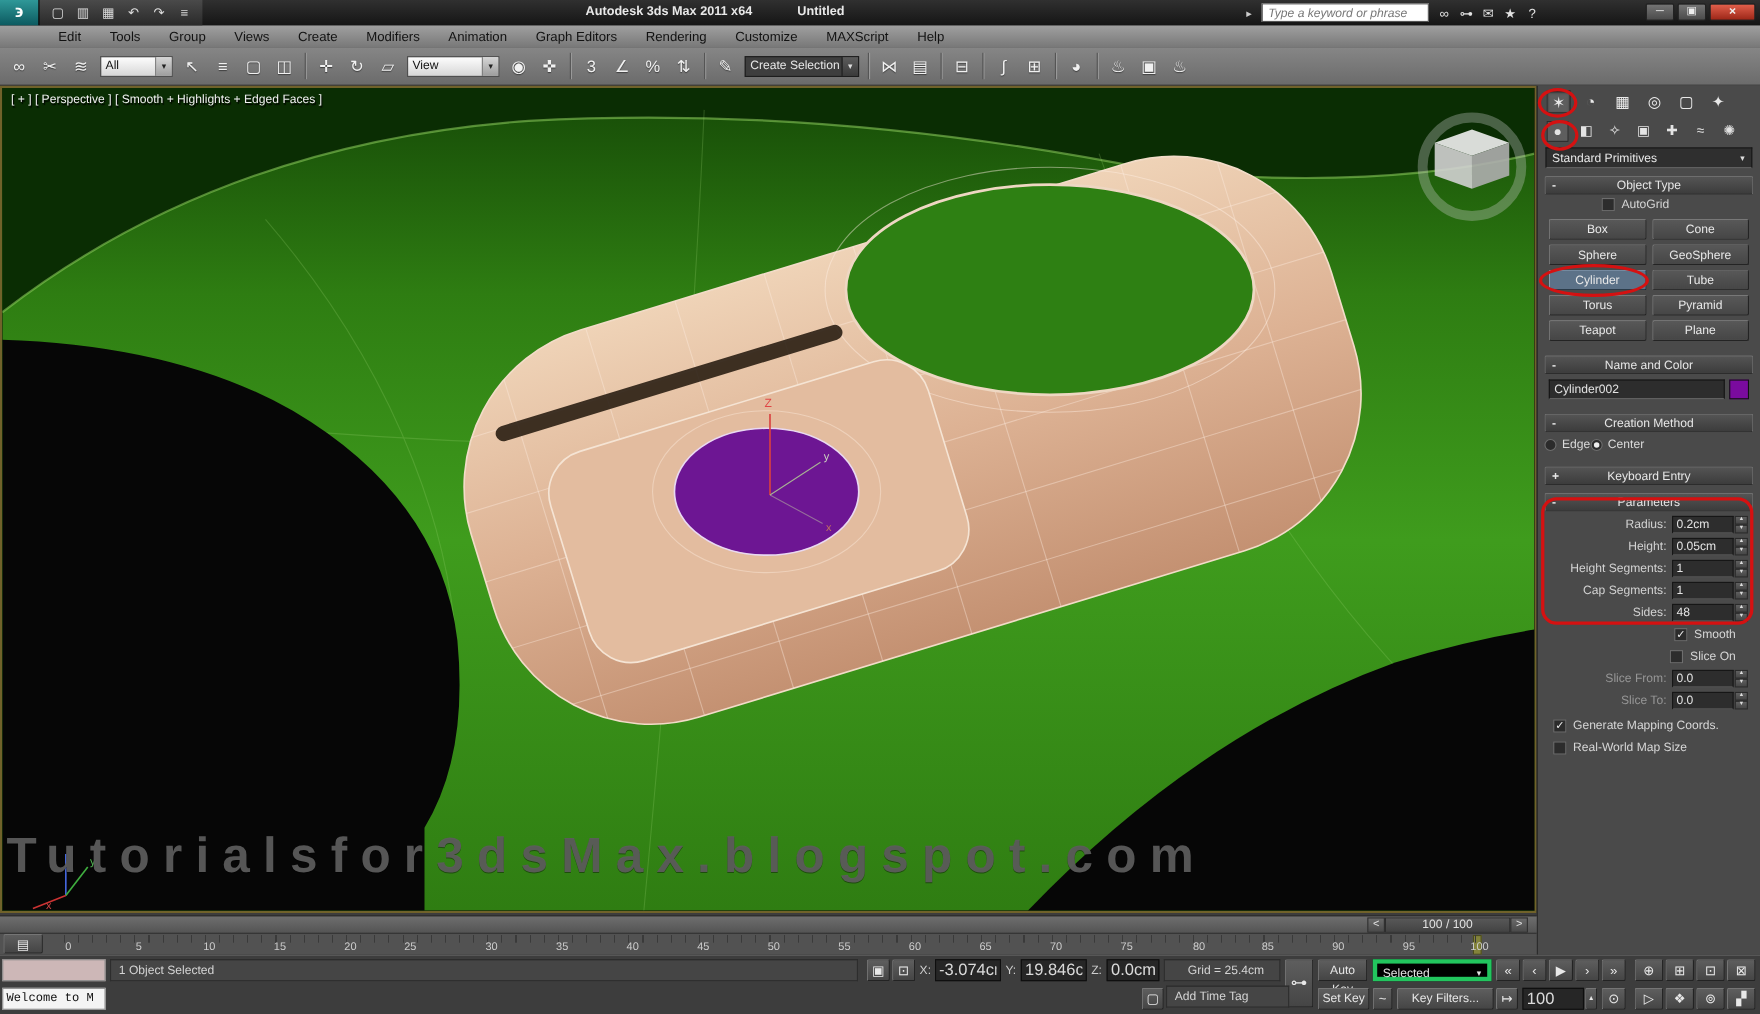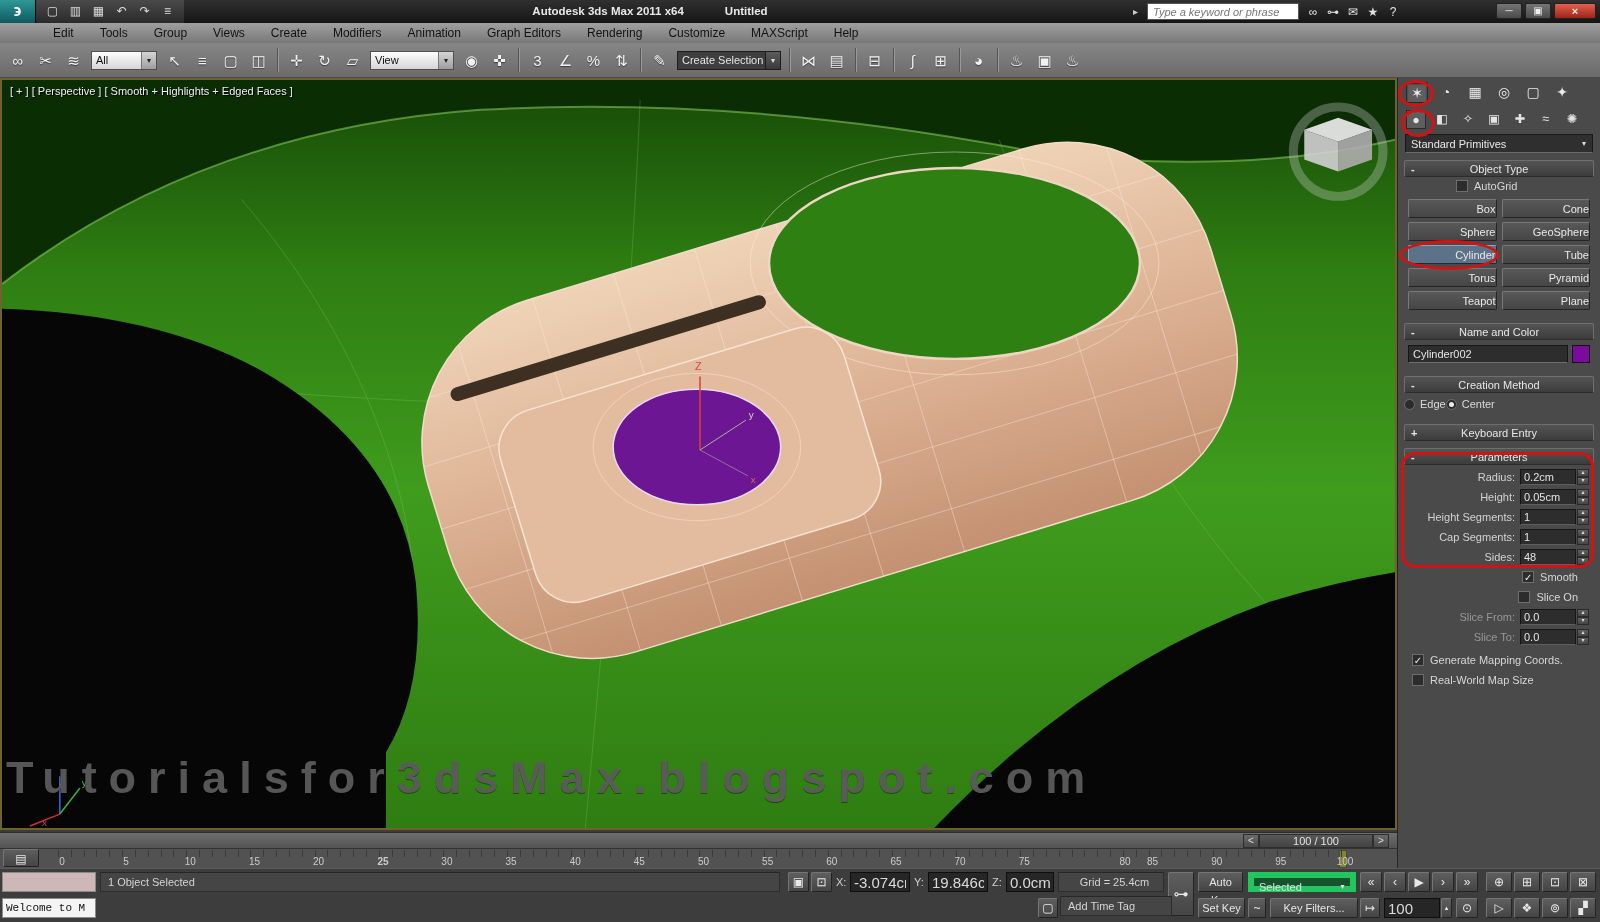"Box" .pbtn { text-align: right -> center }
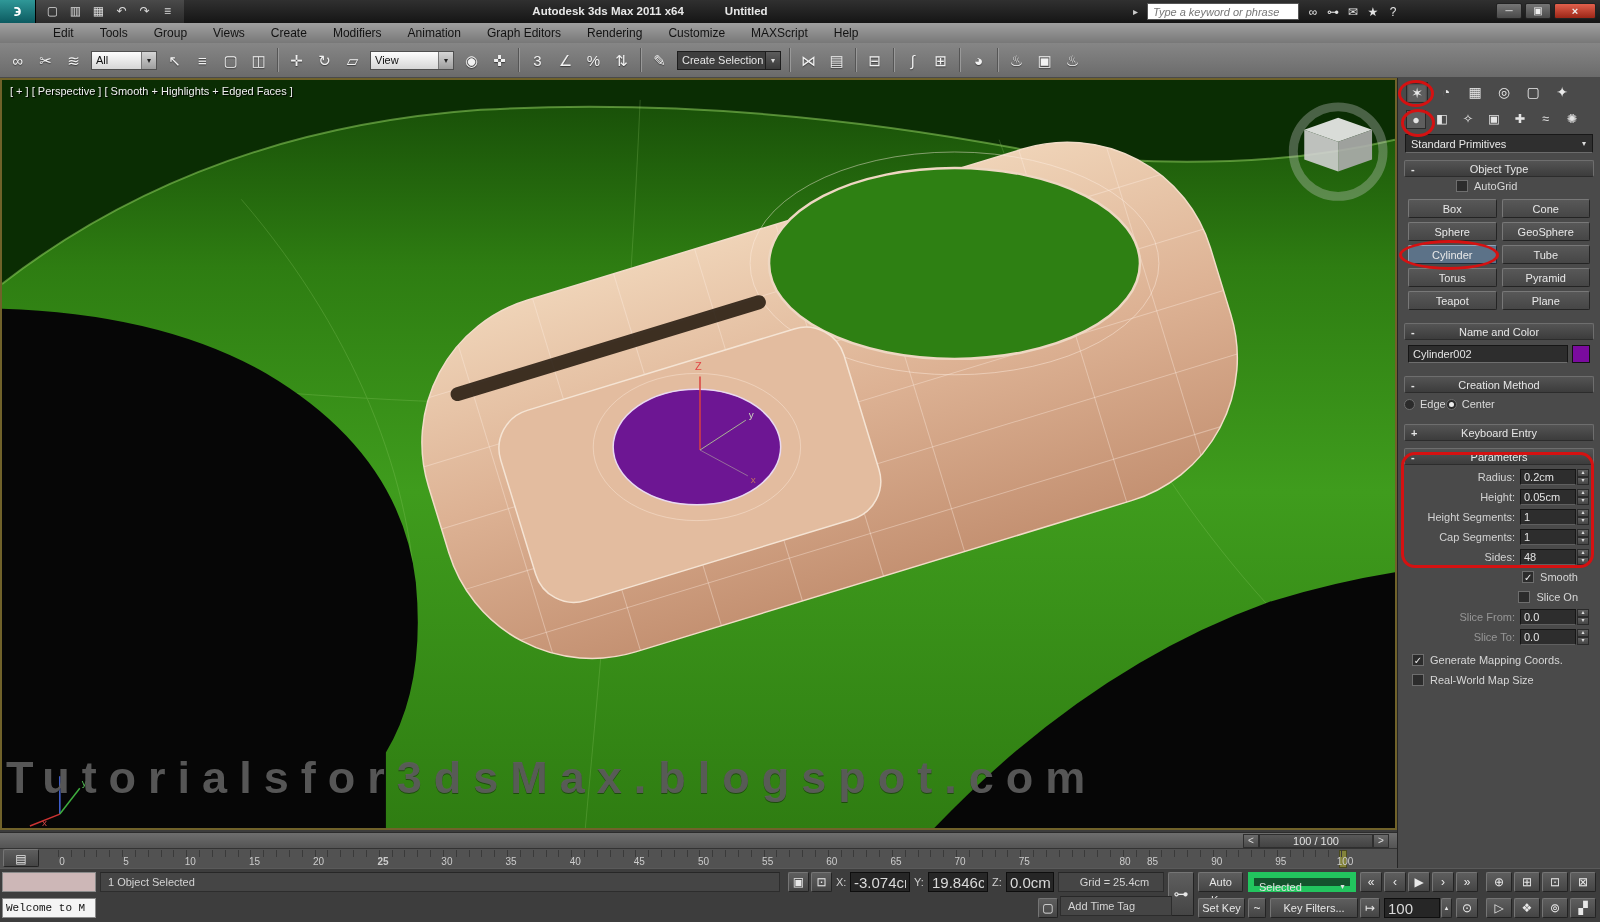"25" span.rnum { font-weight: bold -> none; left: 383px -> 373px }
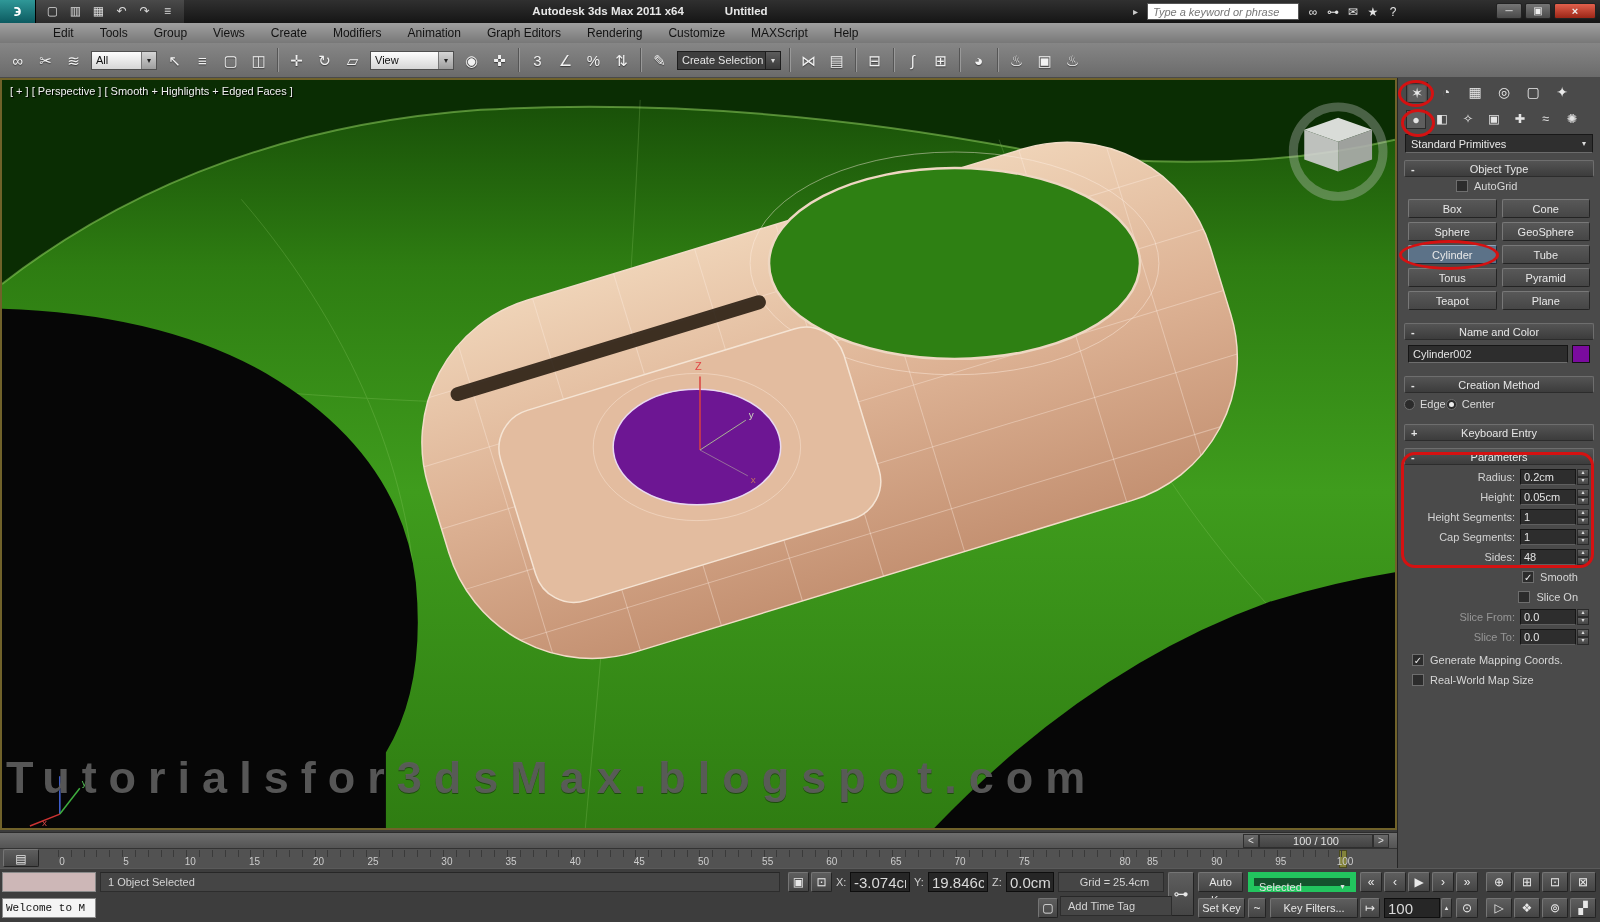"80" span.rnum { left: 1125px -> 1090px }
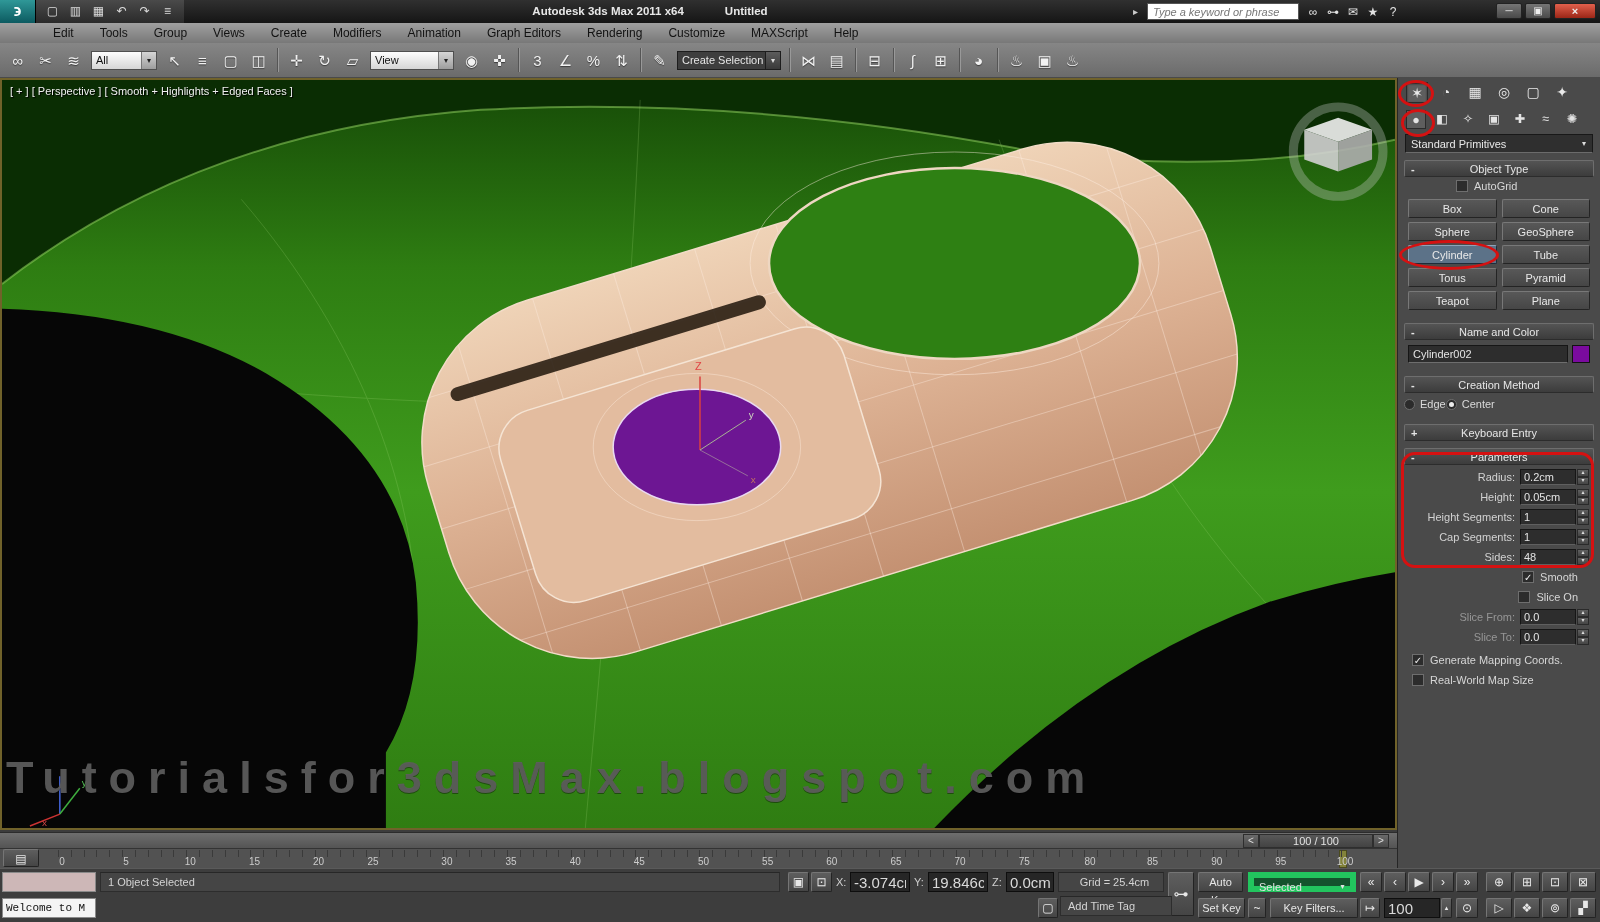"Selected" .ddl { background: #14532d -> #000000; border: 6px solid #22c55e -> 4px solid #22c55e }
